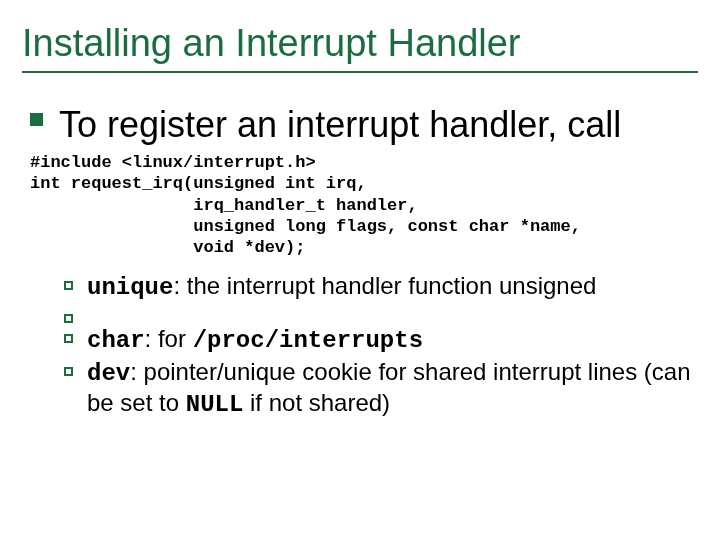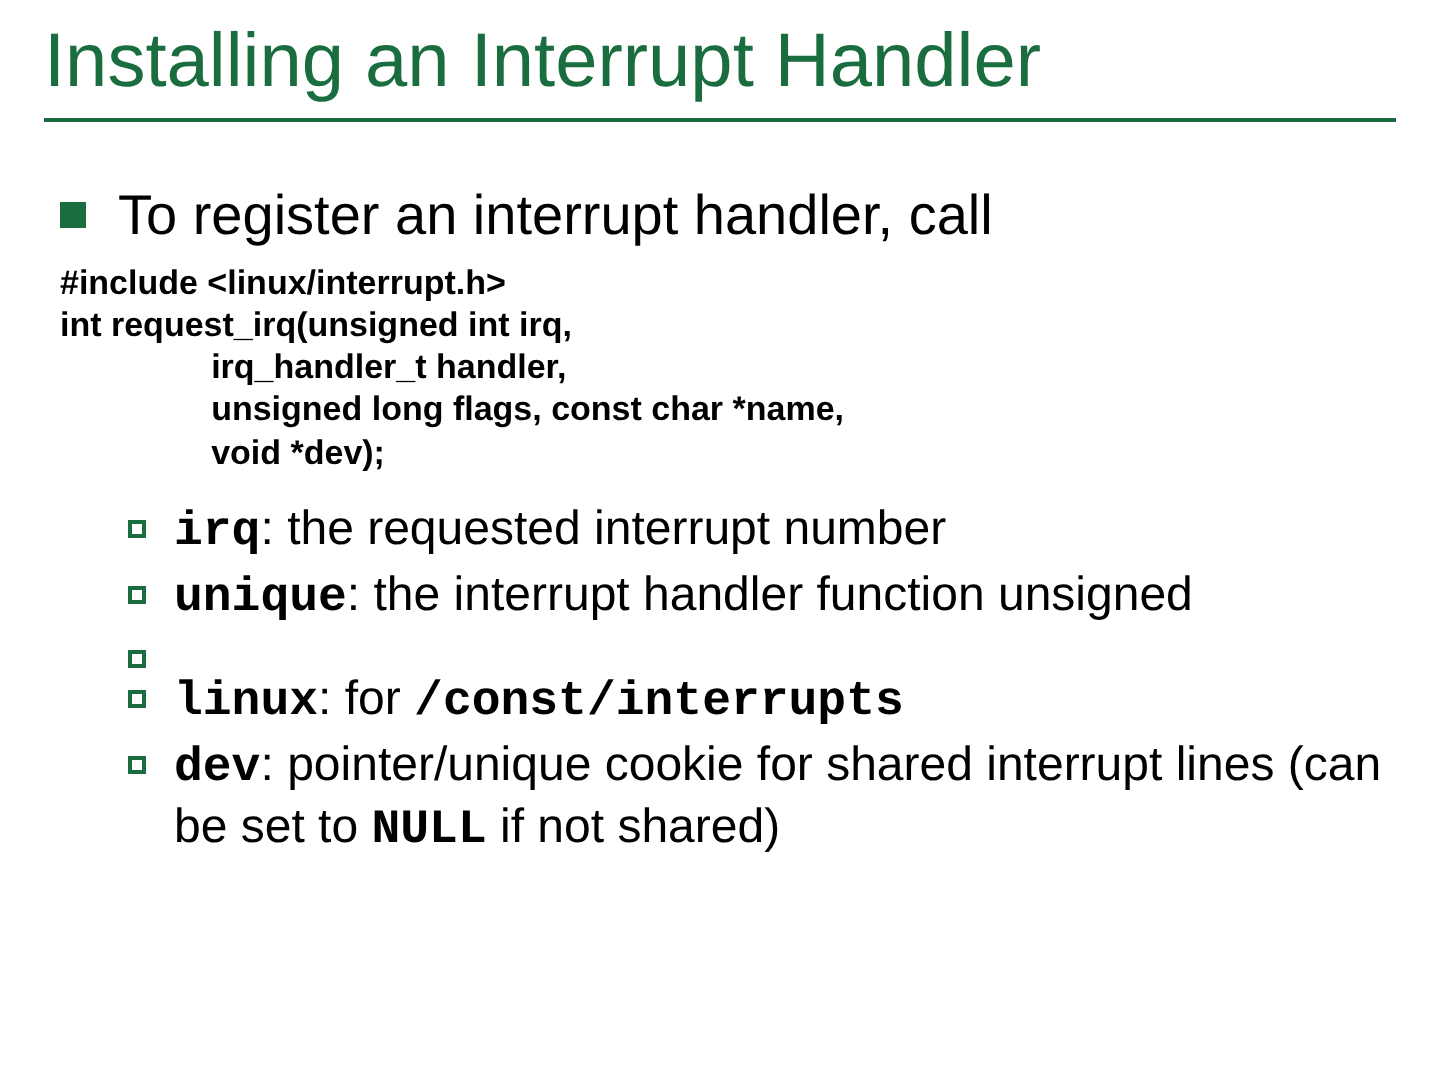"Installing an Interrupt Handler" .slide { padding: 10px 22px 20px 22px -> 22px 22px 20px 22px }
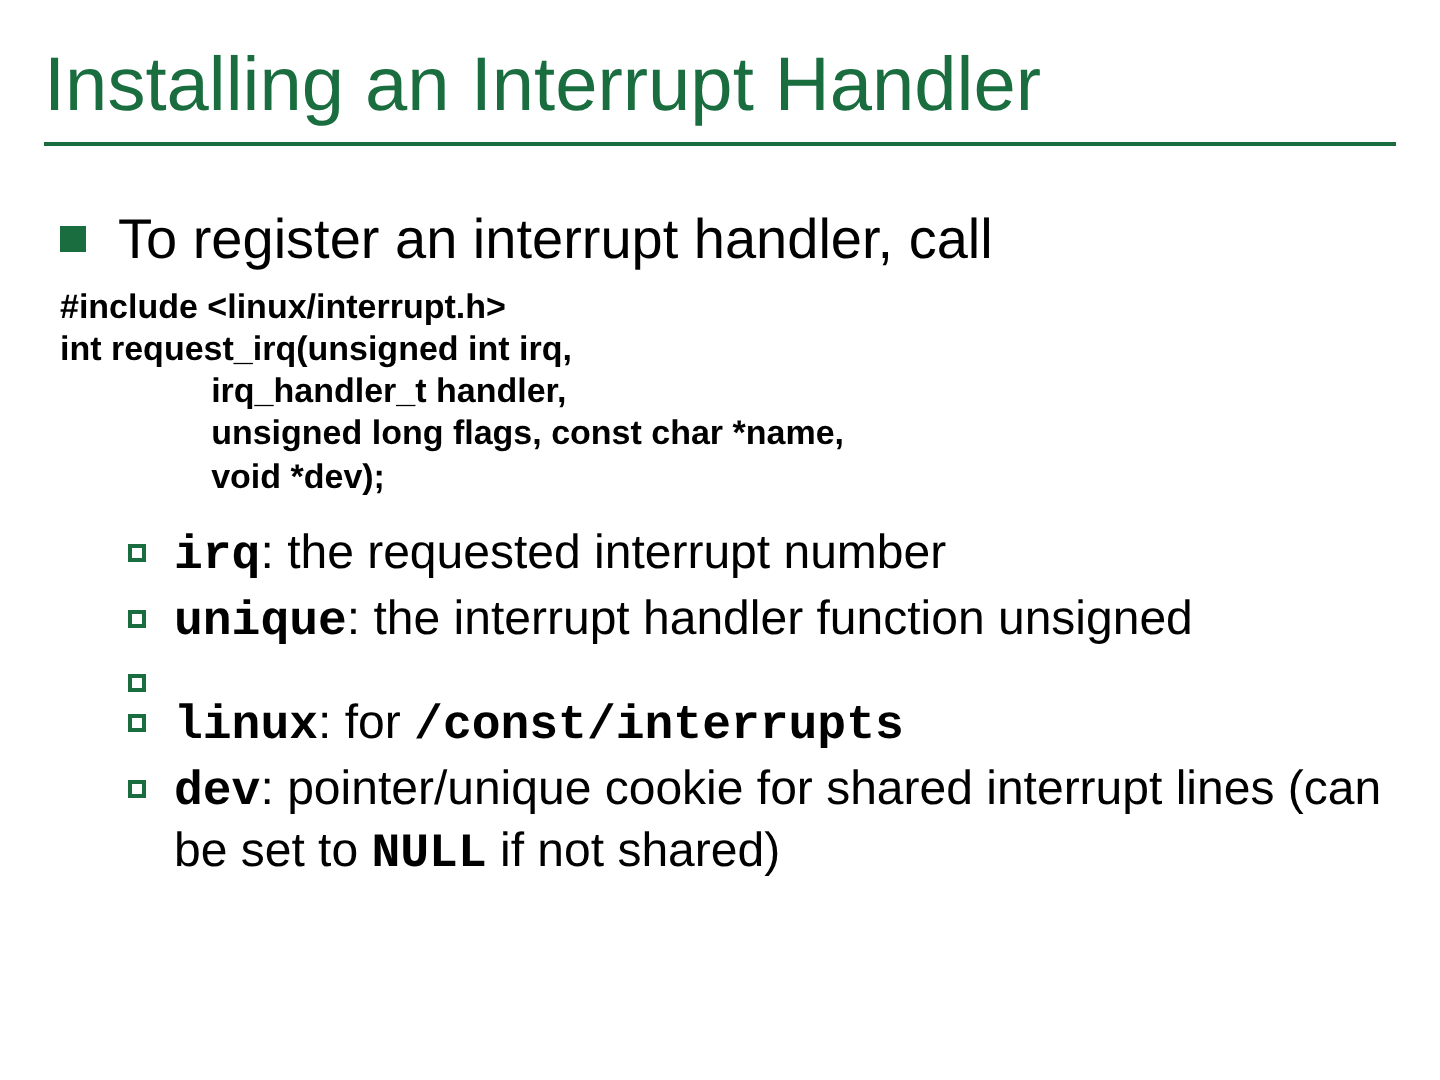"To register an interrupt handler," .lvl1 .text { font-size: 28px -> 36px }
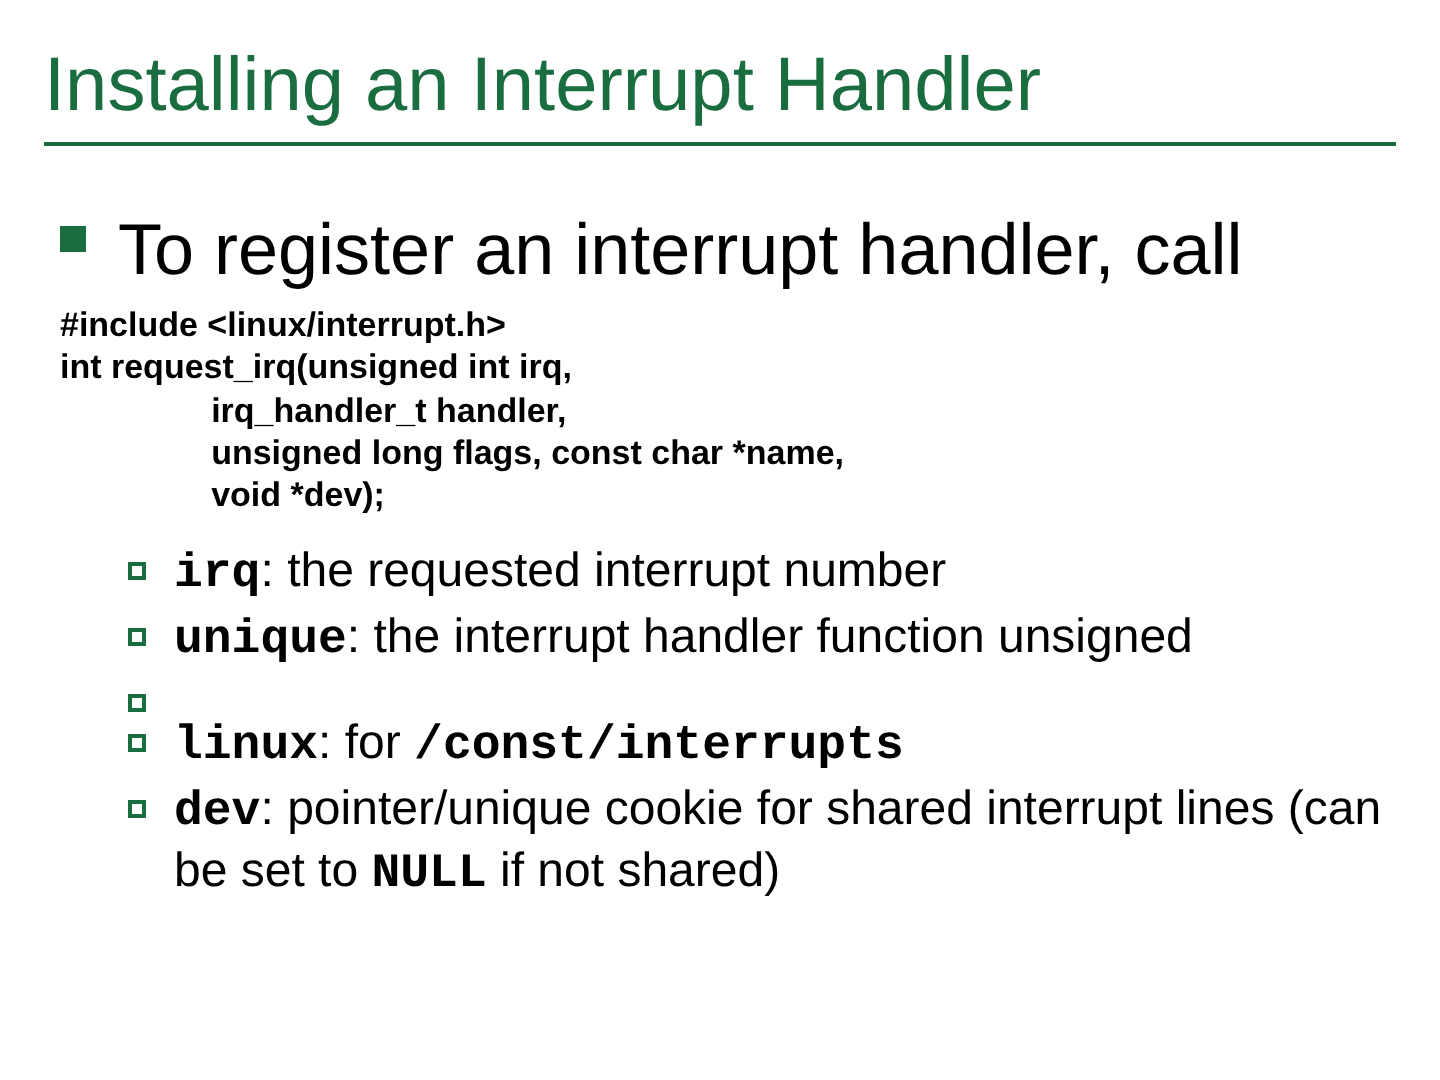"#include <linux/interrupt.h>" .code-block { font-family: Liberation Sans, sans-serif -> Liberation Mono, monospace }
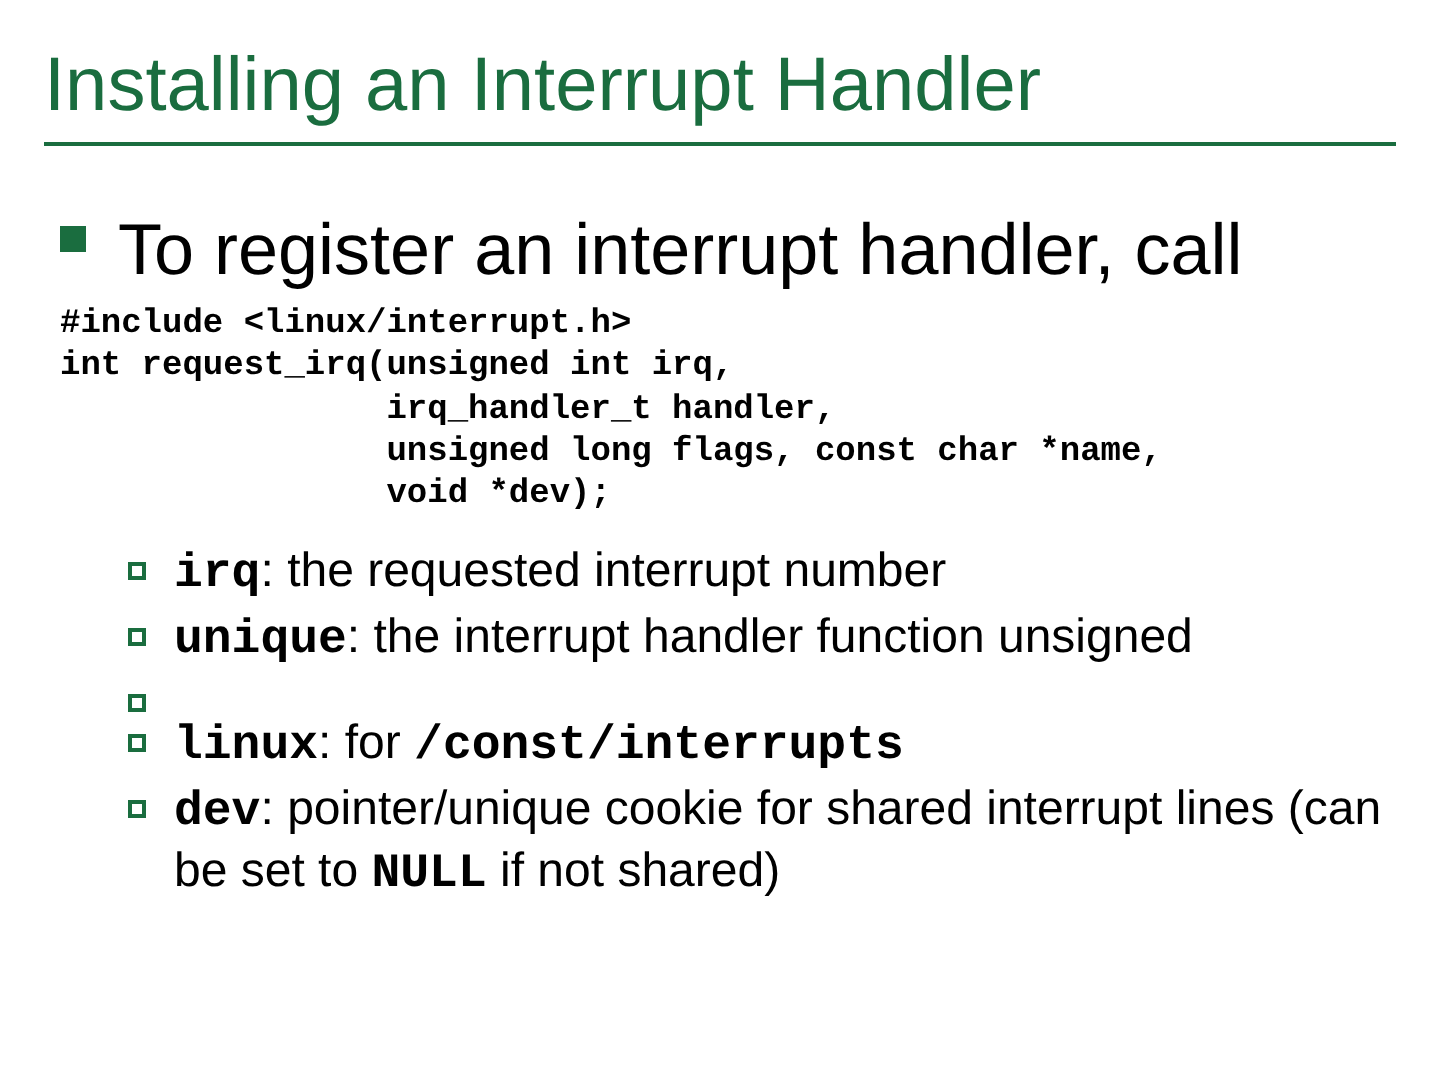"irq: the requested interrupt number" div.lvl2 { html: <div> <div></div> <div> <span>irq</span><span>: </span><span>the requested interrupt number</span><span></span><span></span> </div> </div> -> none }
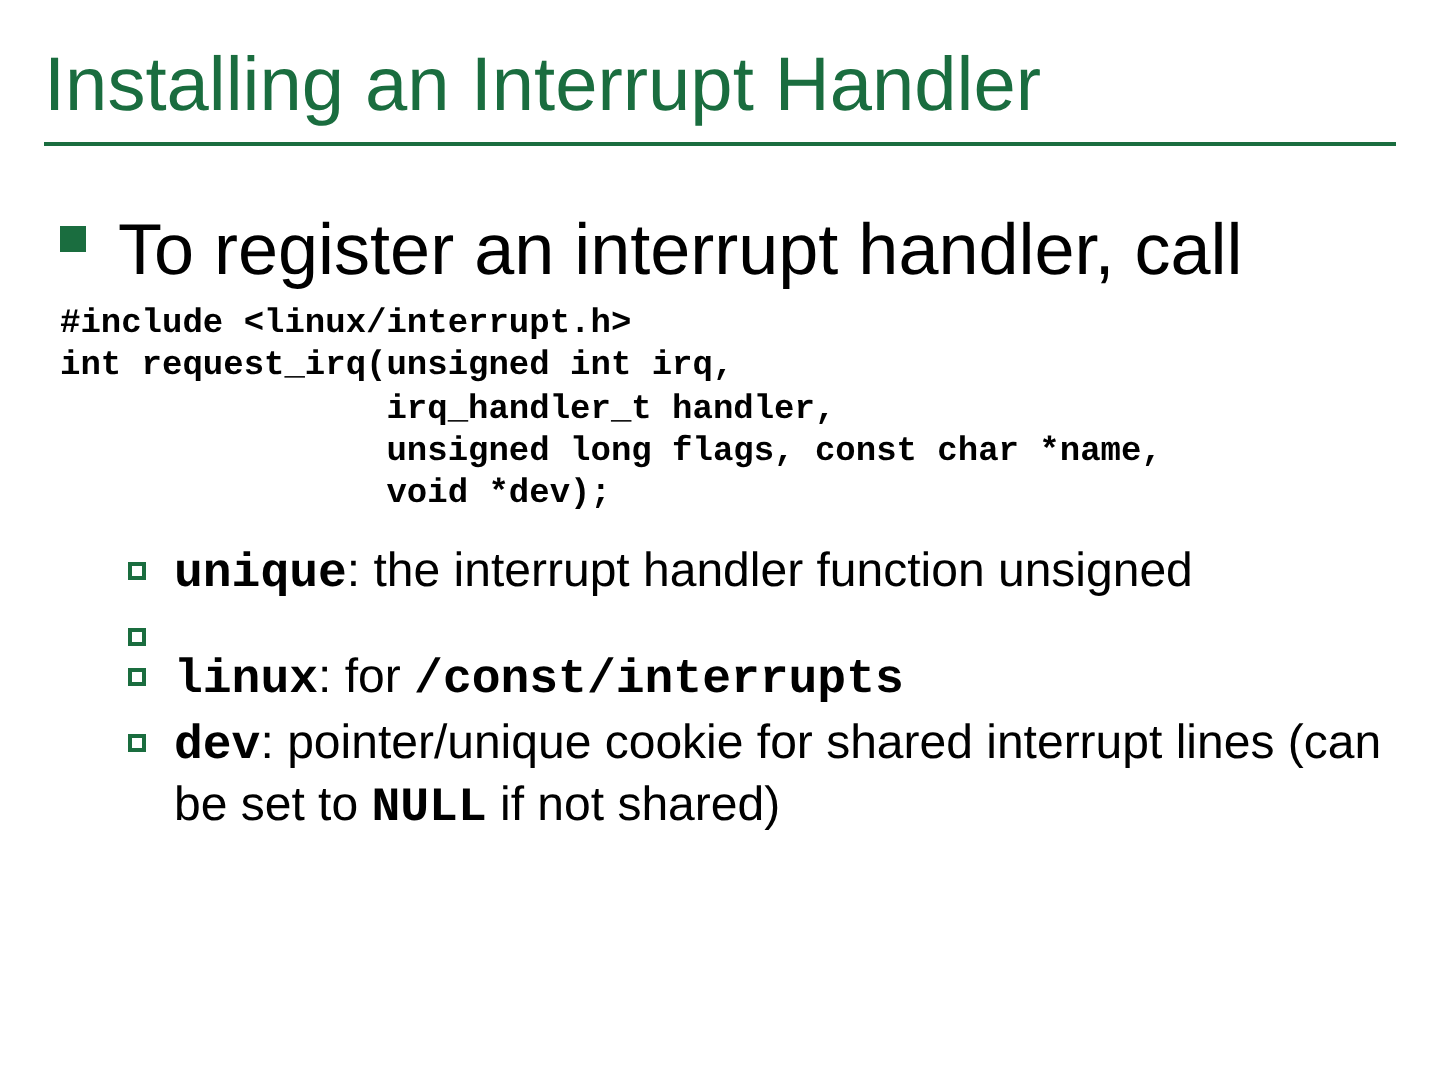"linux" span.mono { text: linux -> char }
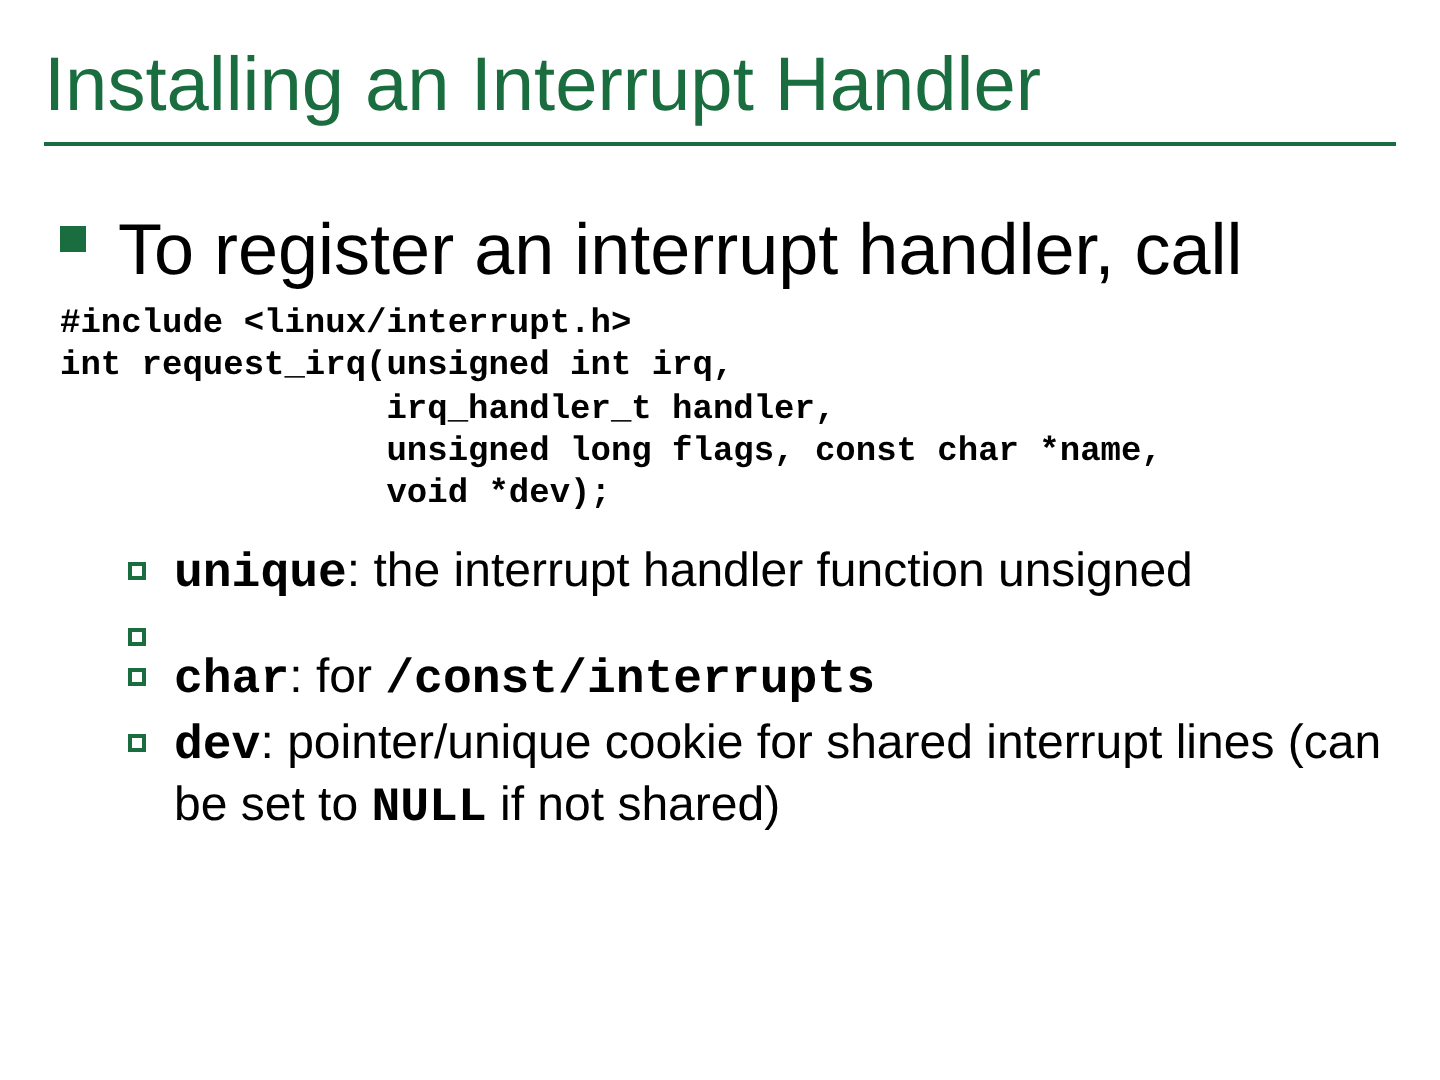"/const/interrupts" span.mono { text: /const/interrupts -> /proc/interrupts }
